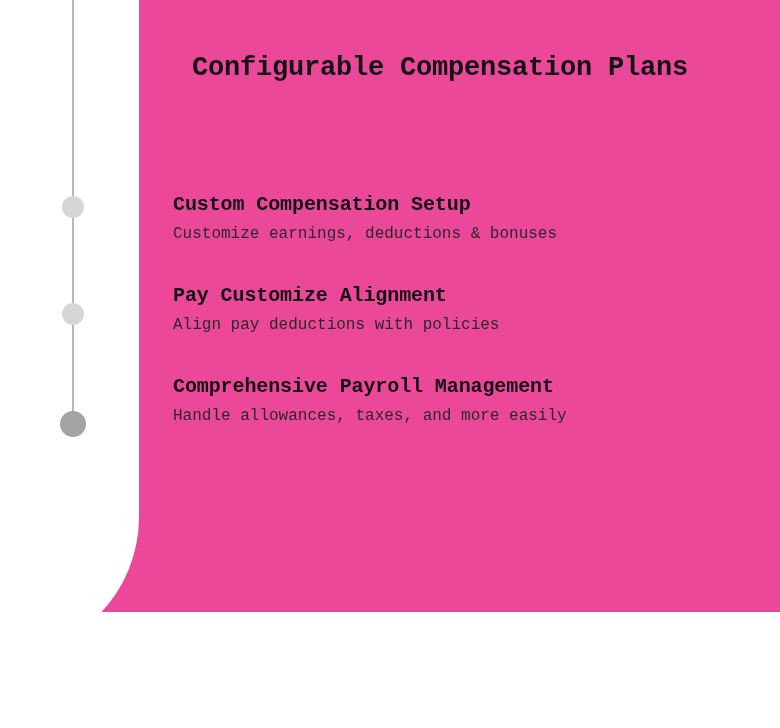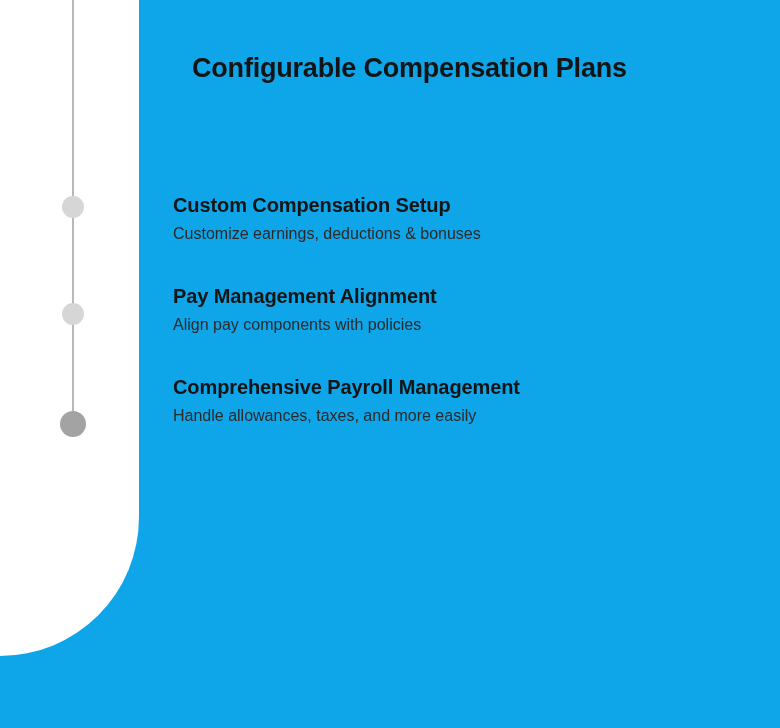"Configurable Compensation Plans" .slide { background: #0ea5e9 -> #ec4899; font-family: none -> Liberation Mono, monospace; height: 728px -> 612px }
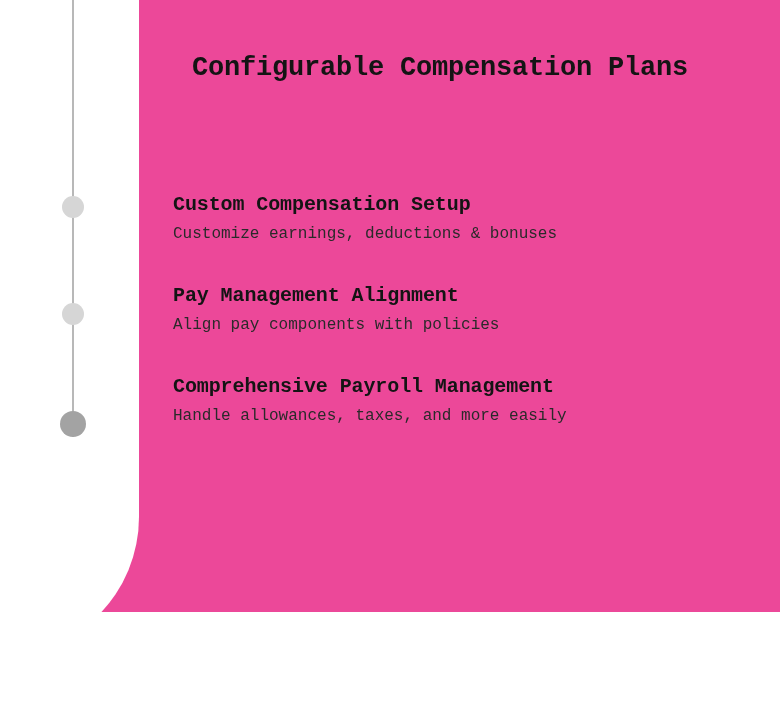"Pay Management Alignment" div.feature-heading { text: Management -> Customize }
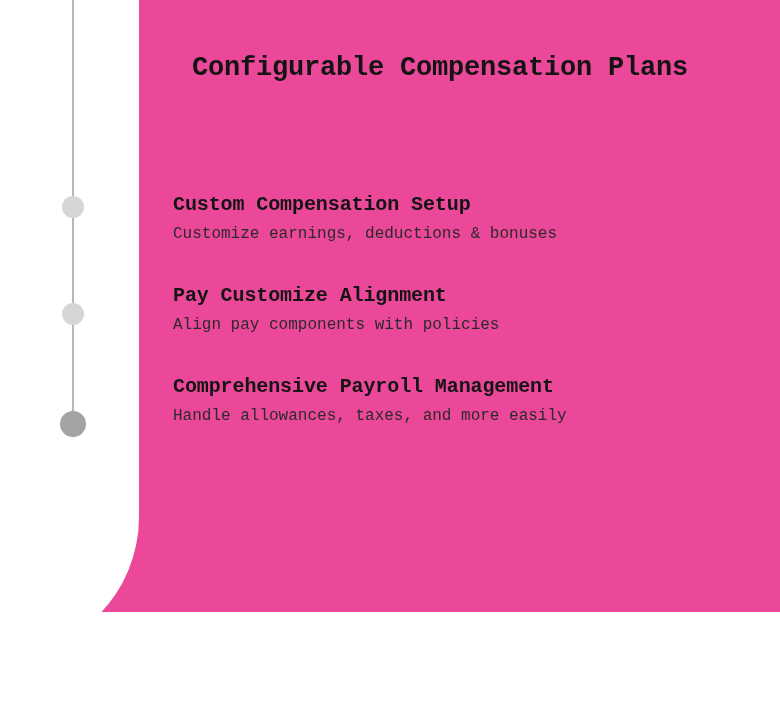"Align pay components with policies" div.feature-desc { text: components -> deductions }
